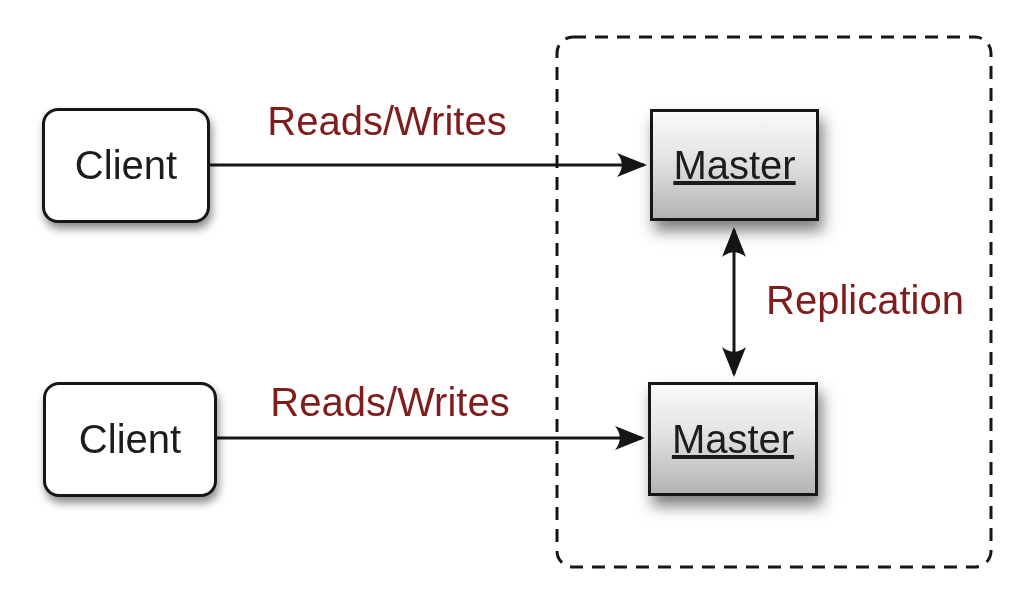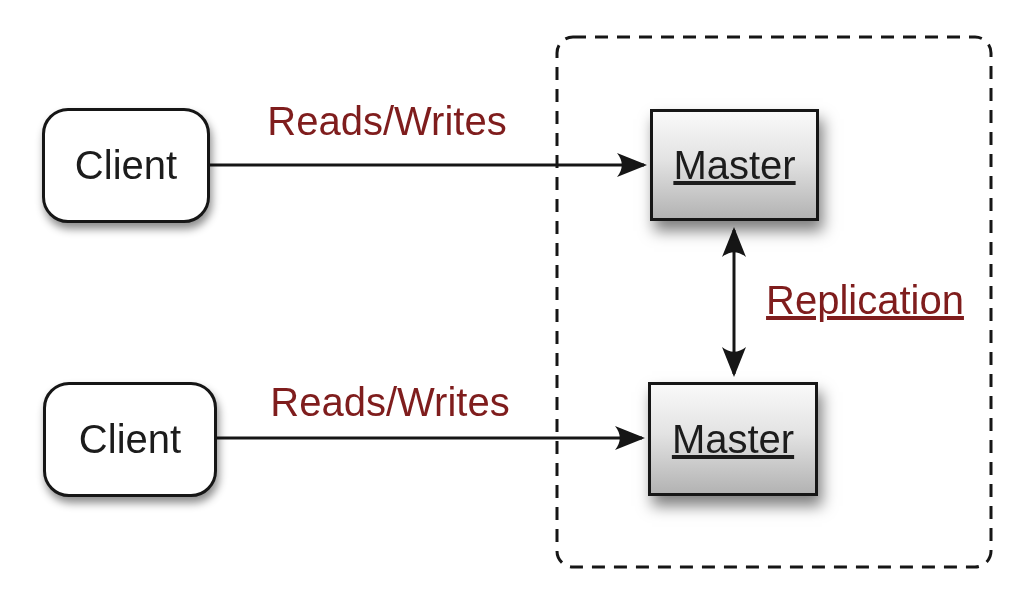"Client" .client { border-radius: 26px -> 16px }
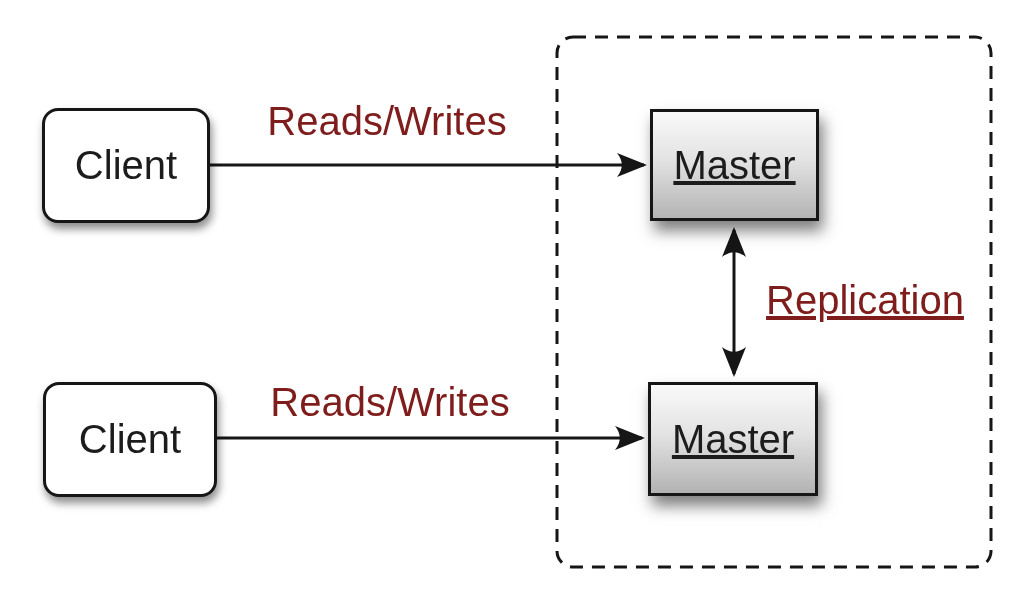"Replication" #label-replication { text-decoration: underline -> none }
